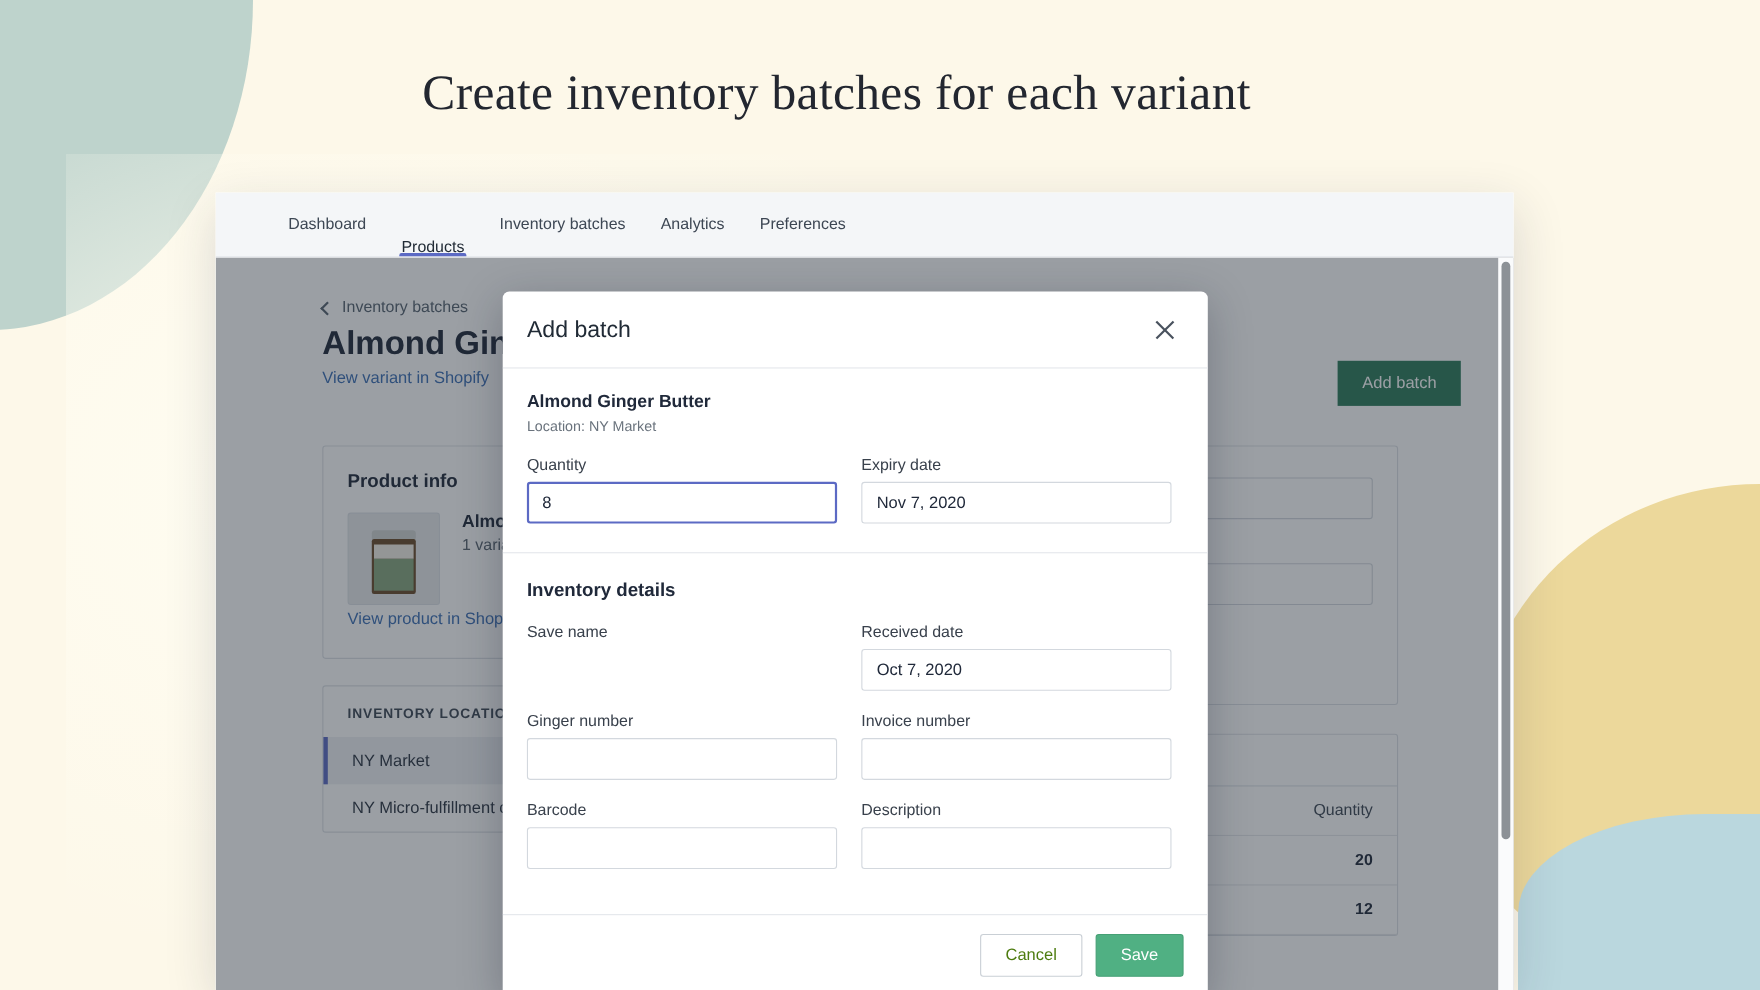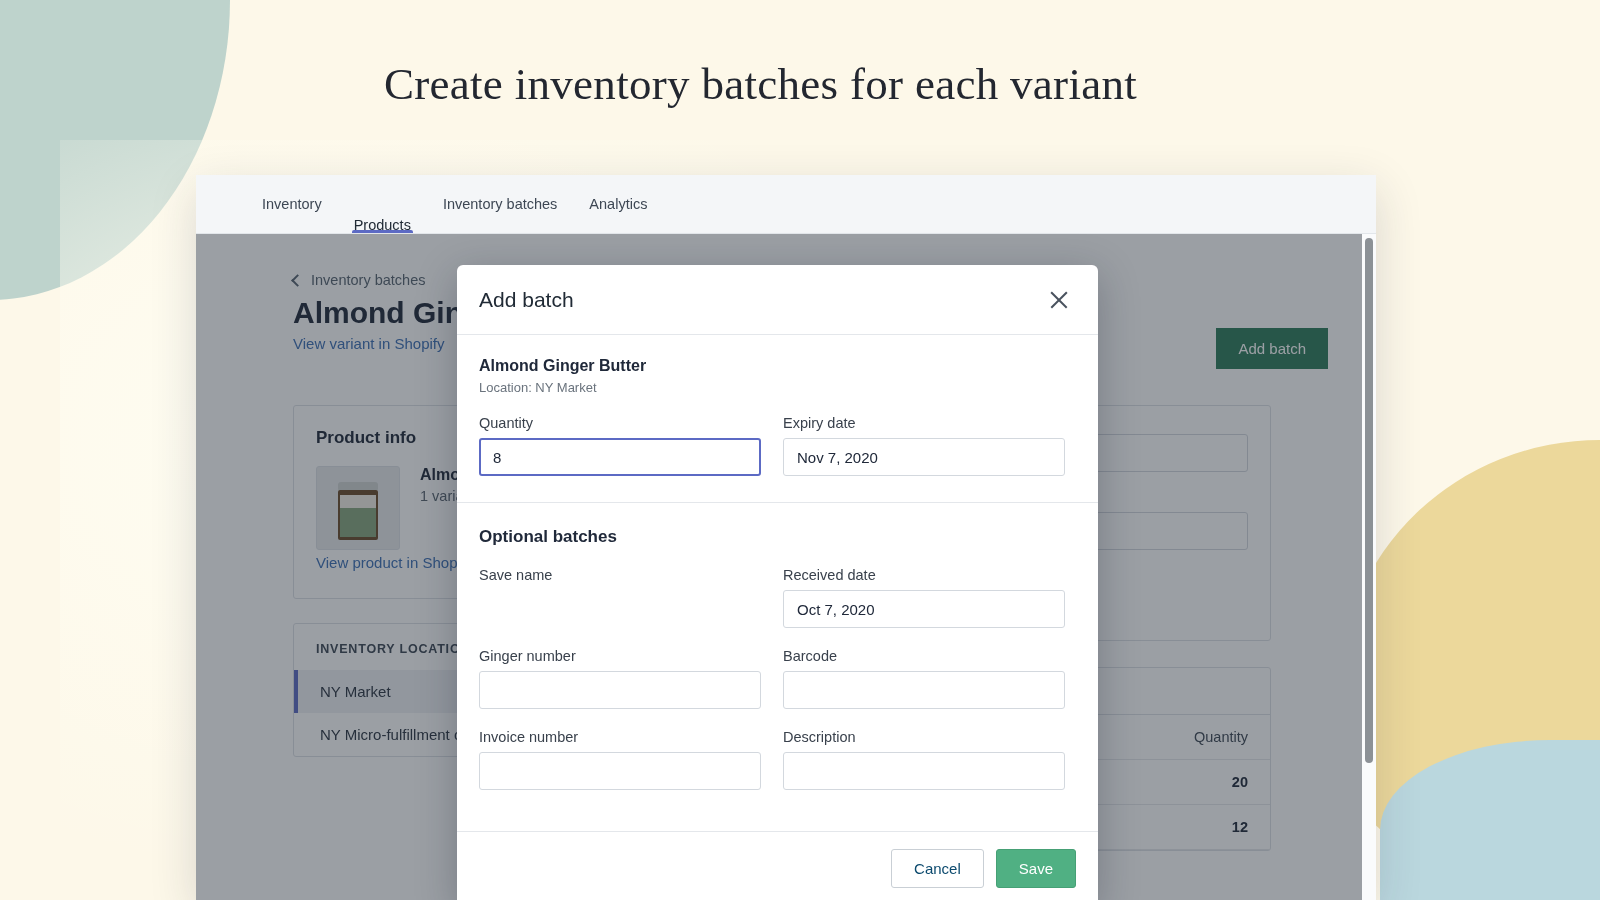"Inventory" span { text: Inventory -> Dashboard }
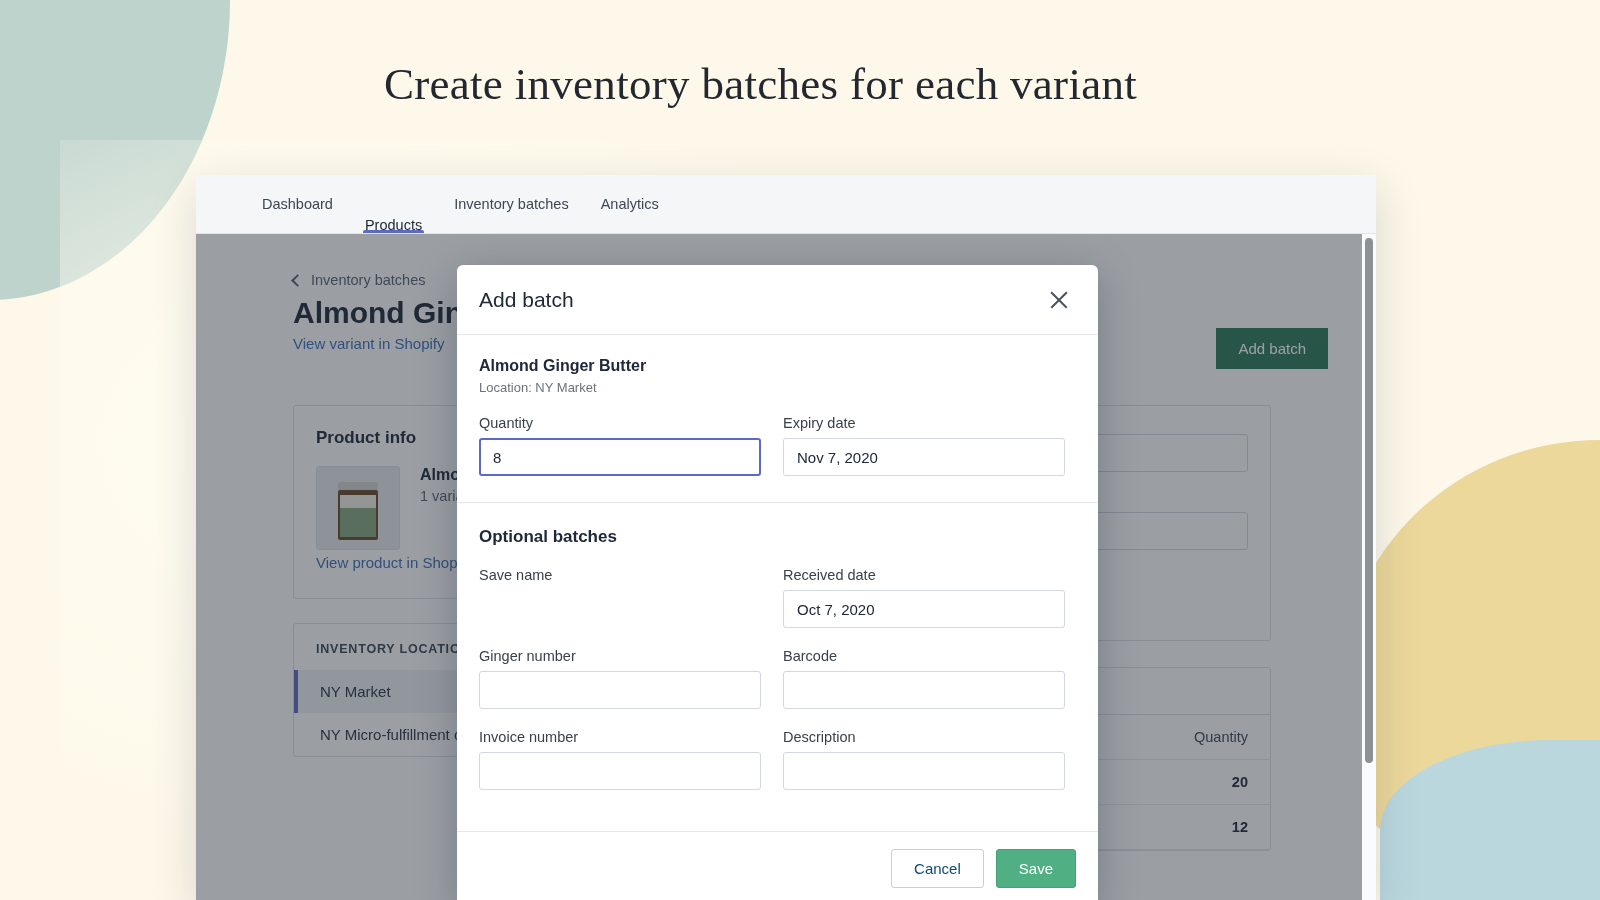"Preferences" div.nav-tab { html: none -> <div> <span>Preferences</span> </div> }
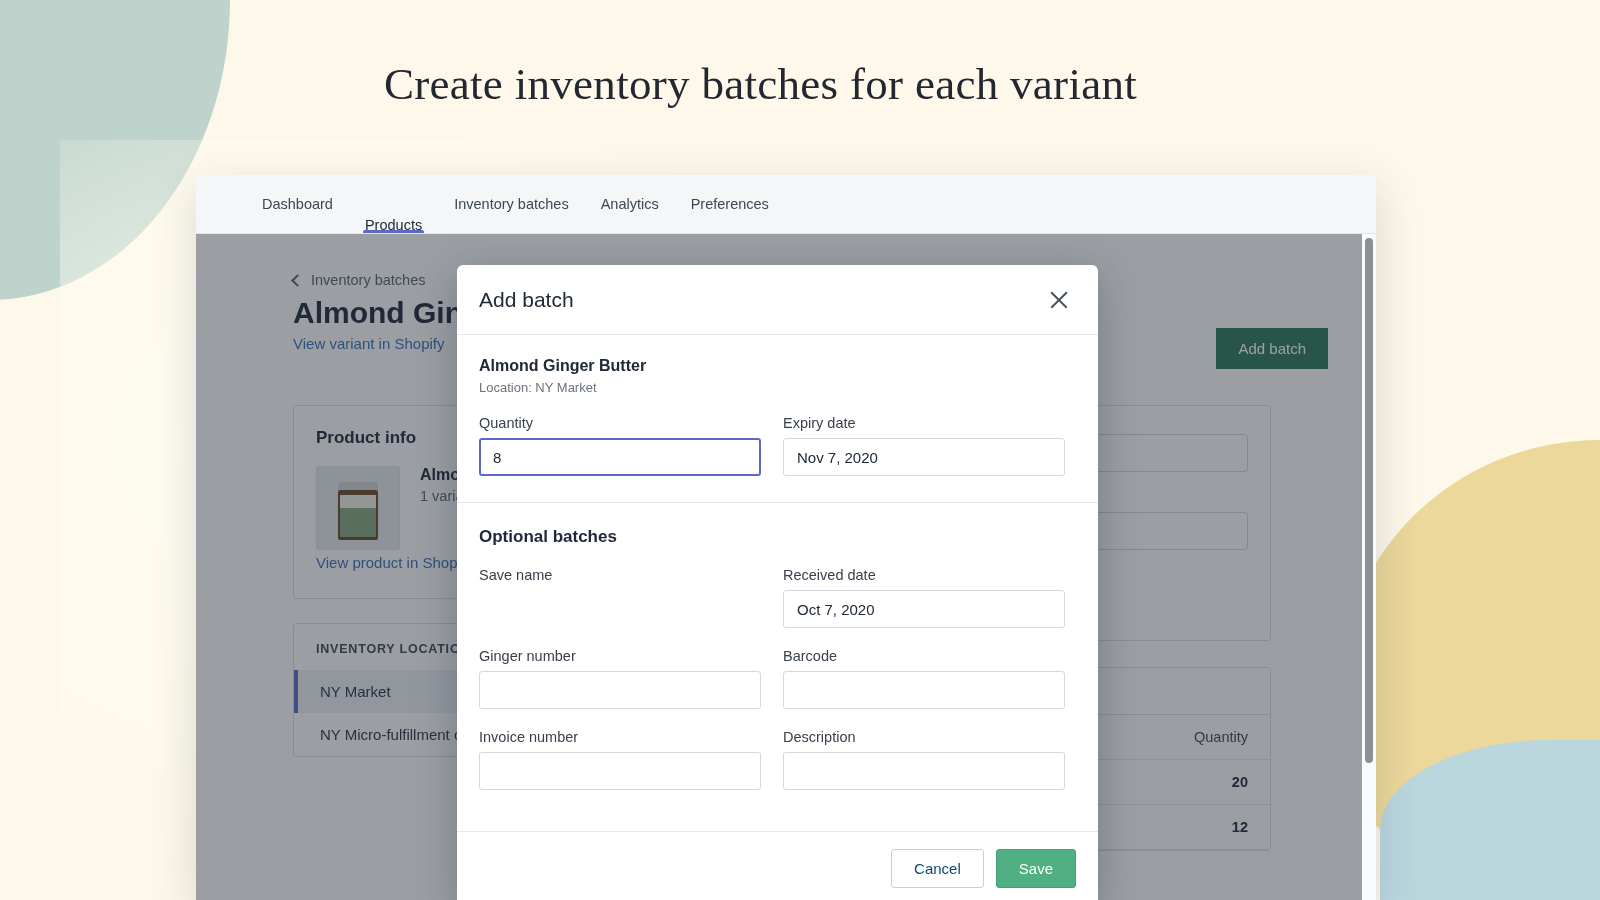"Optional batches" div.m-sec-title { text: Optional batches -> Inventory details }
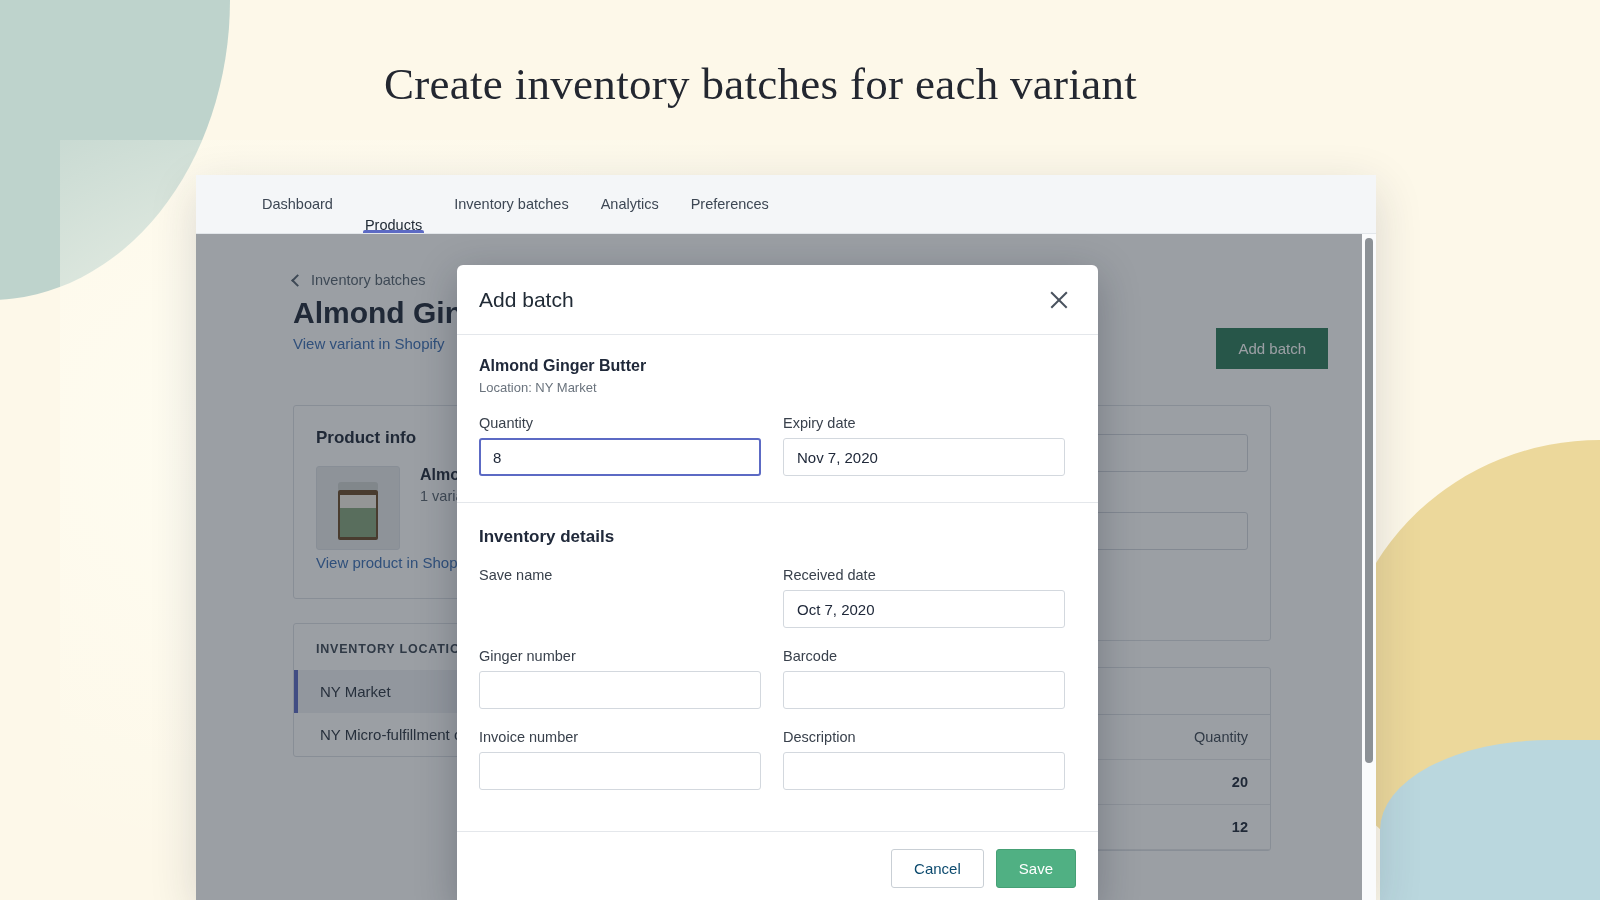"Barcode" div.m-field { order: before "Invoice number" -> after "Invoice number" }
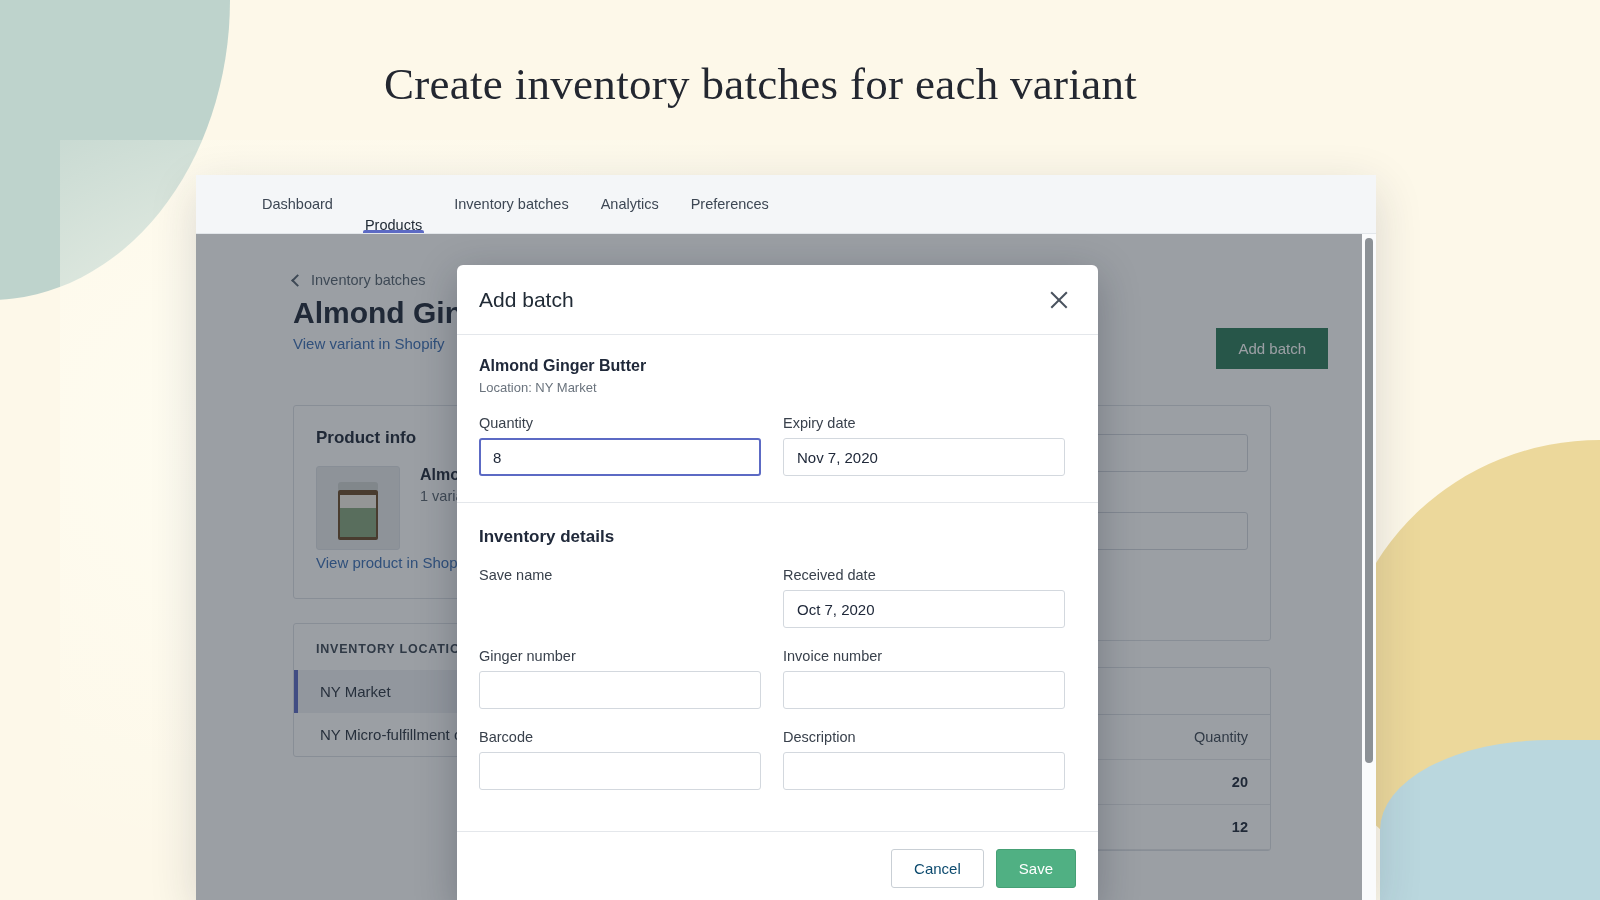"Cancel" #btn-cancel { color: #0c4a6e -> #4d7c0f }
